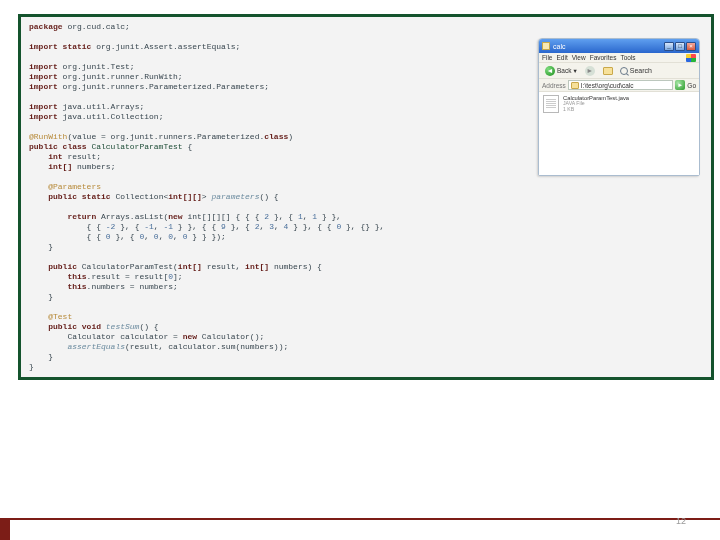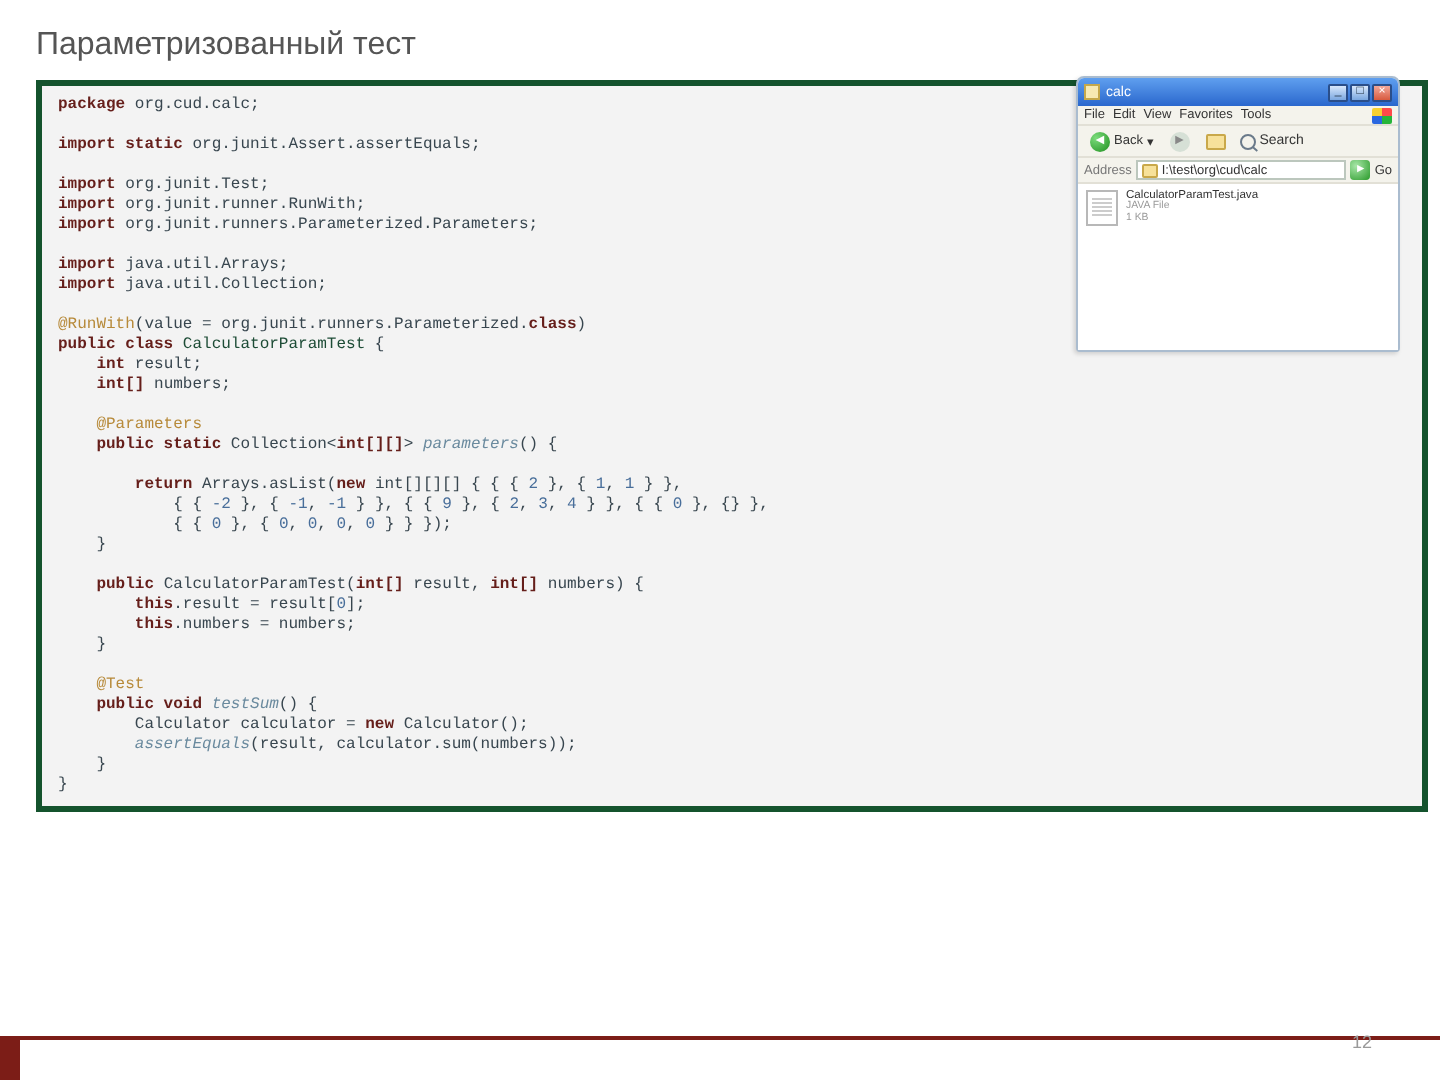"Параметризованный тест" div.title { html: <div>Параметризованный тест</div> -> none }
